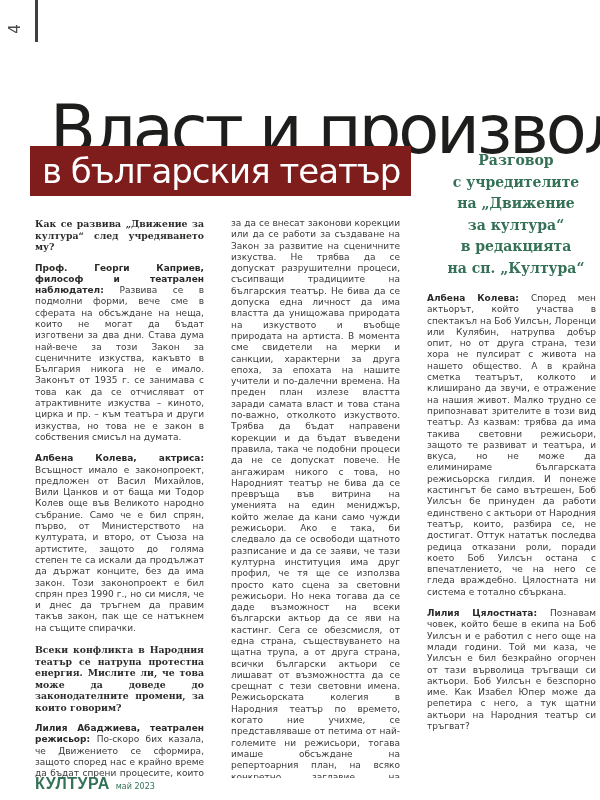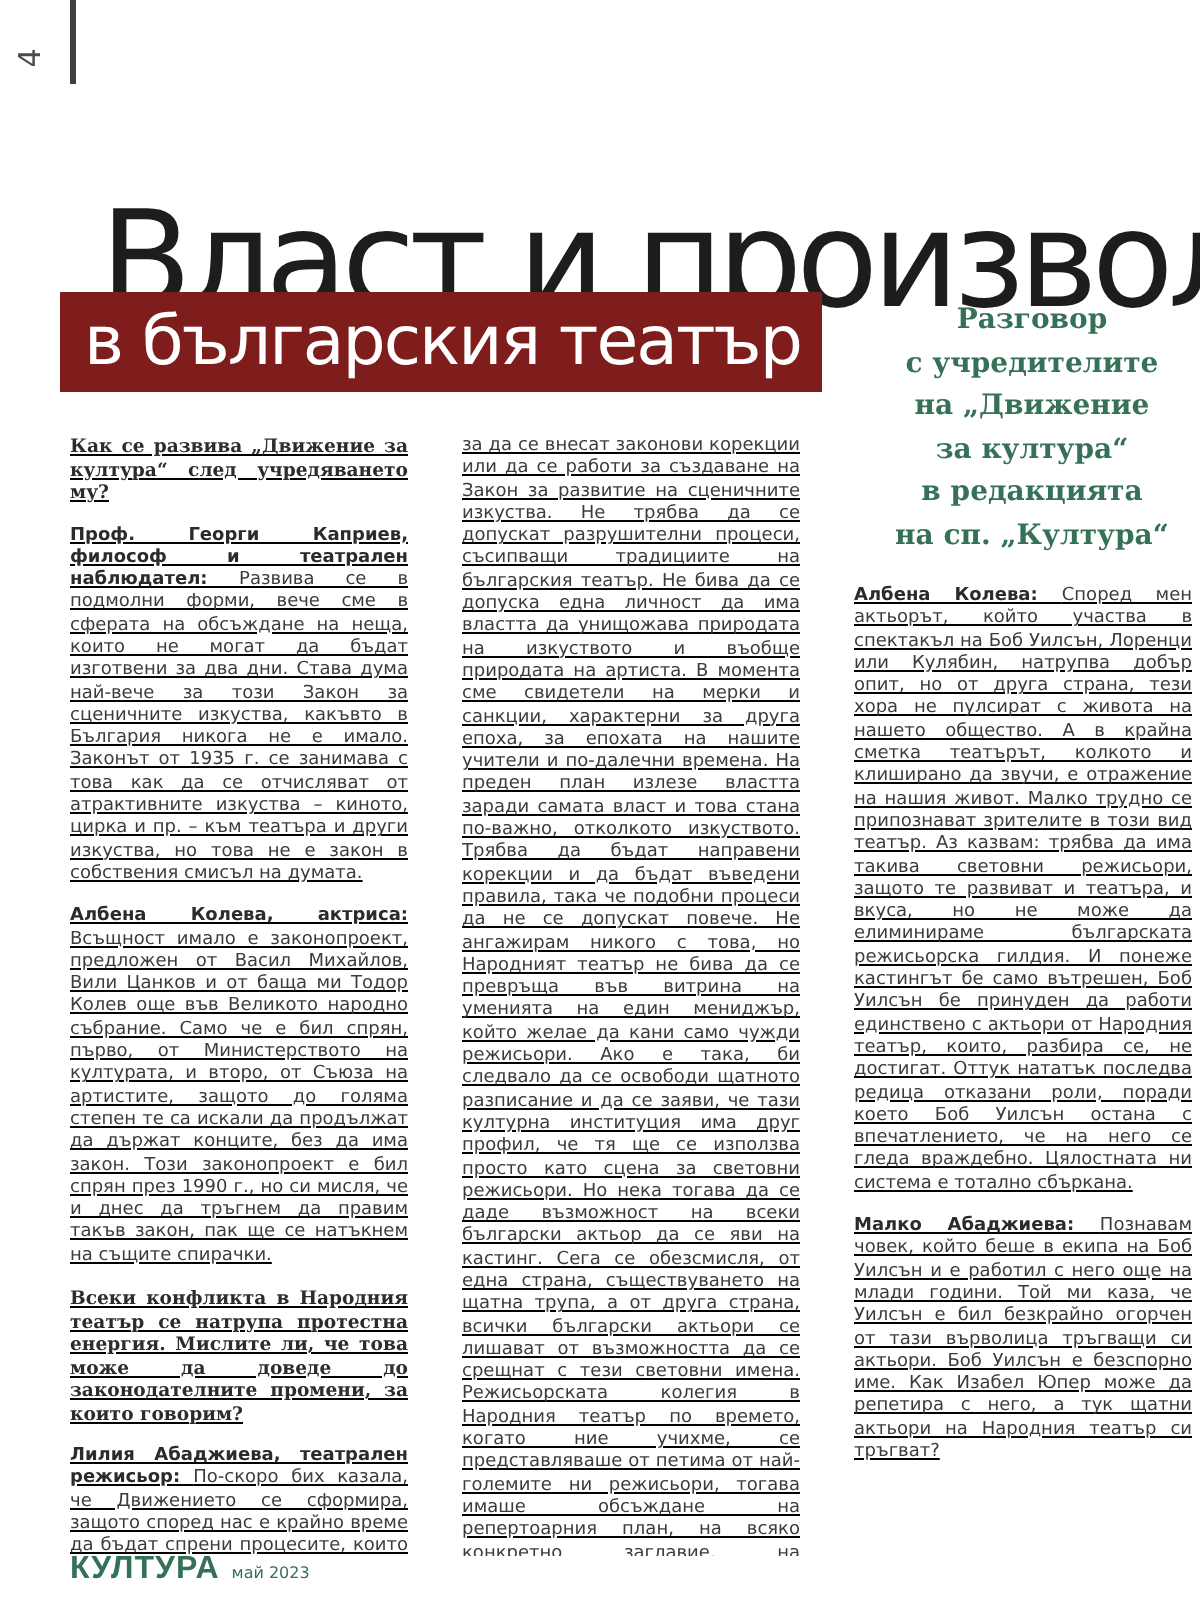"Как се развива „Движение за" .columns { text-decoration: underline -> none }
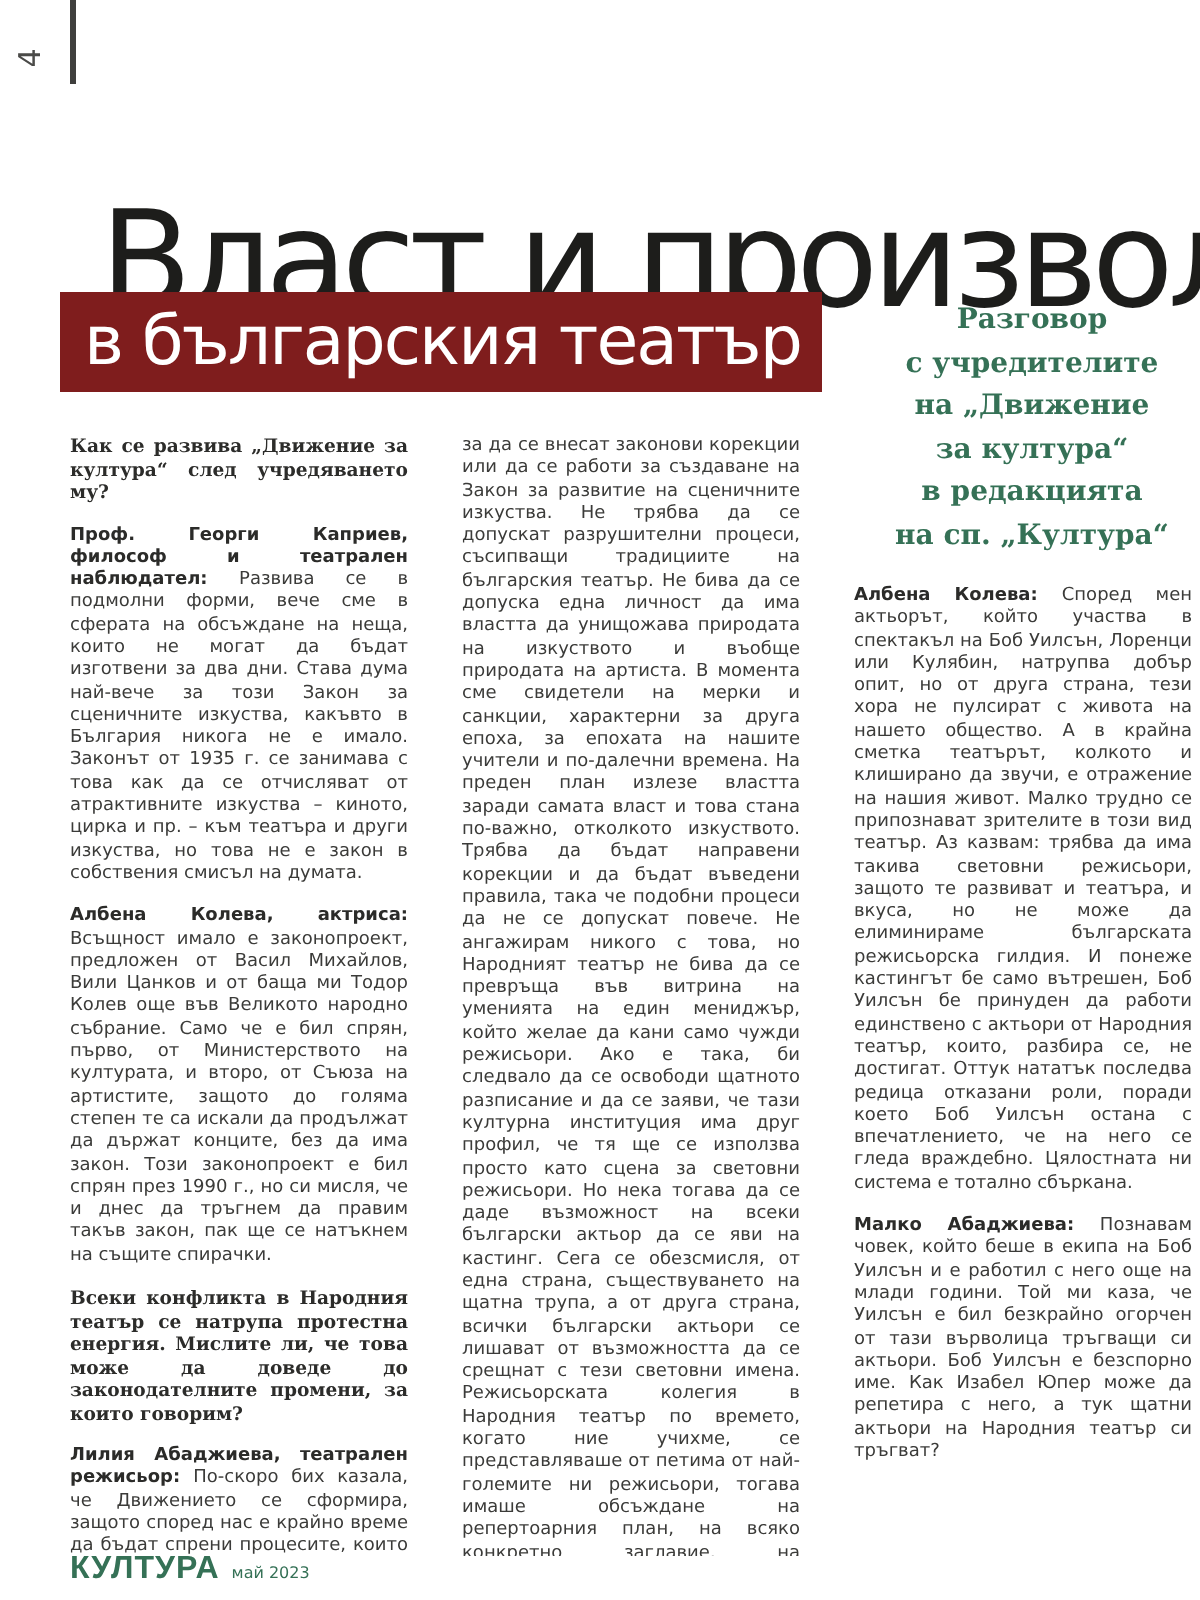"Малко Абаджиева:" b.speaker { text: Малко Абаджиева -> Лилия Цялостната }
